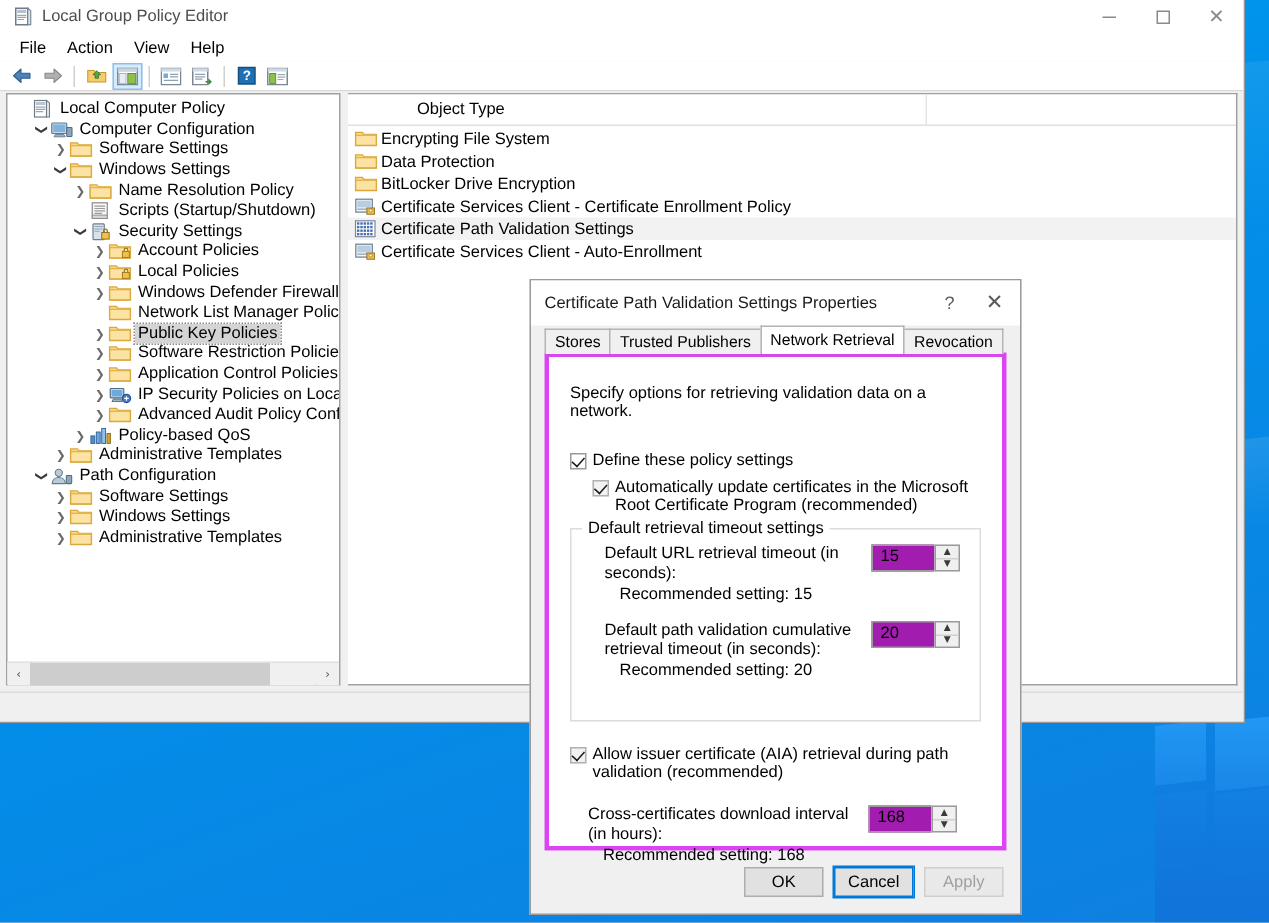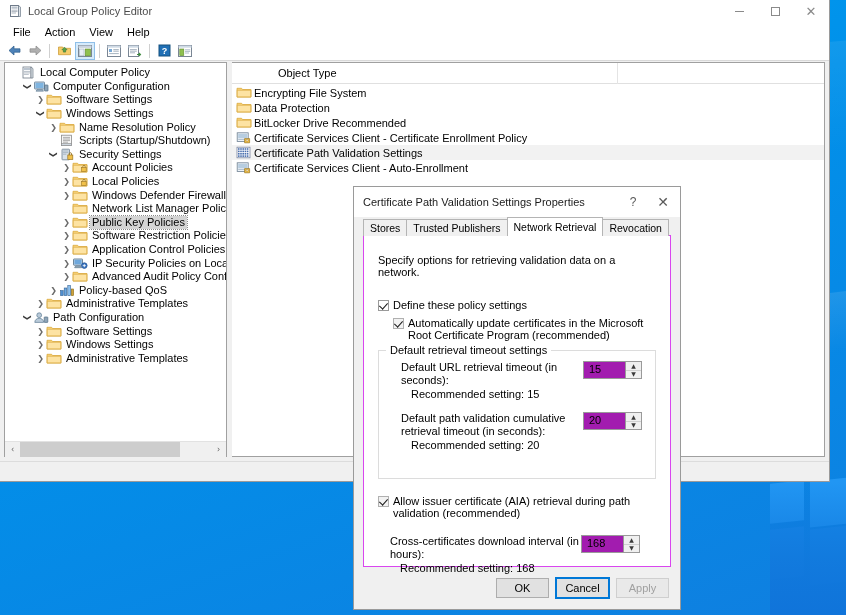"BitLocker Drive Recommended" span { text: Recommended -> Encryption }
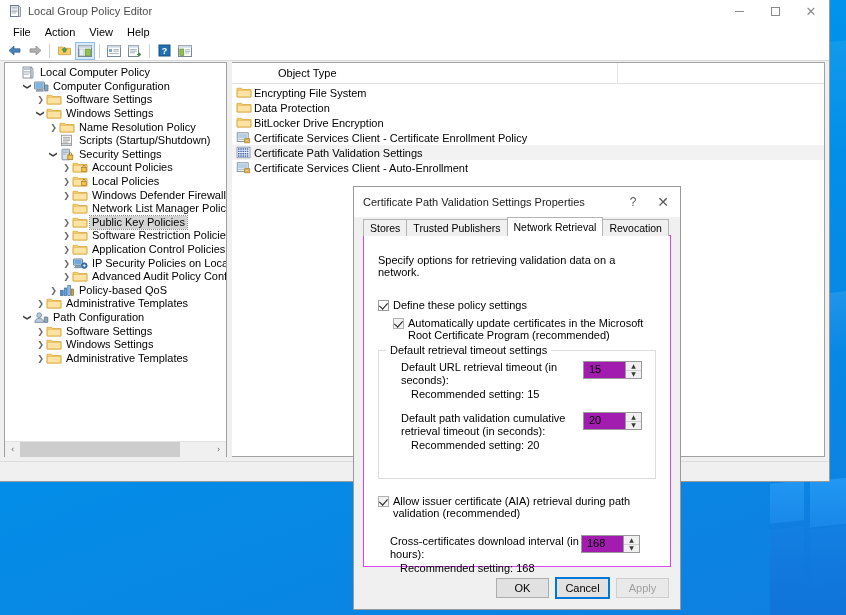"Specify options for retrieving" #tab-body { border: 1px solid #d946ef -> 3px solid #d946ef }
